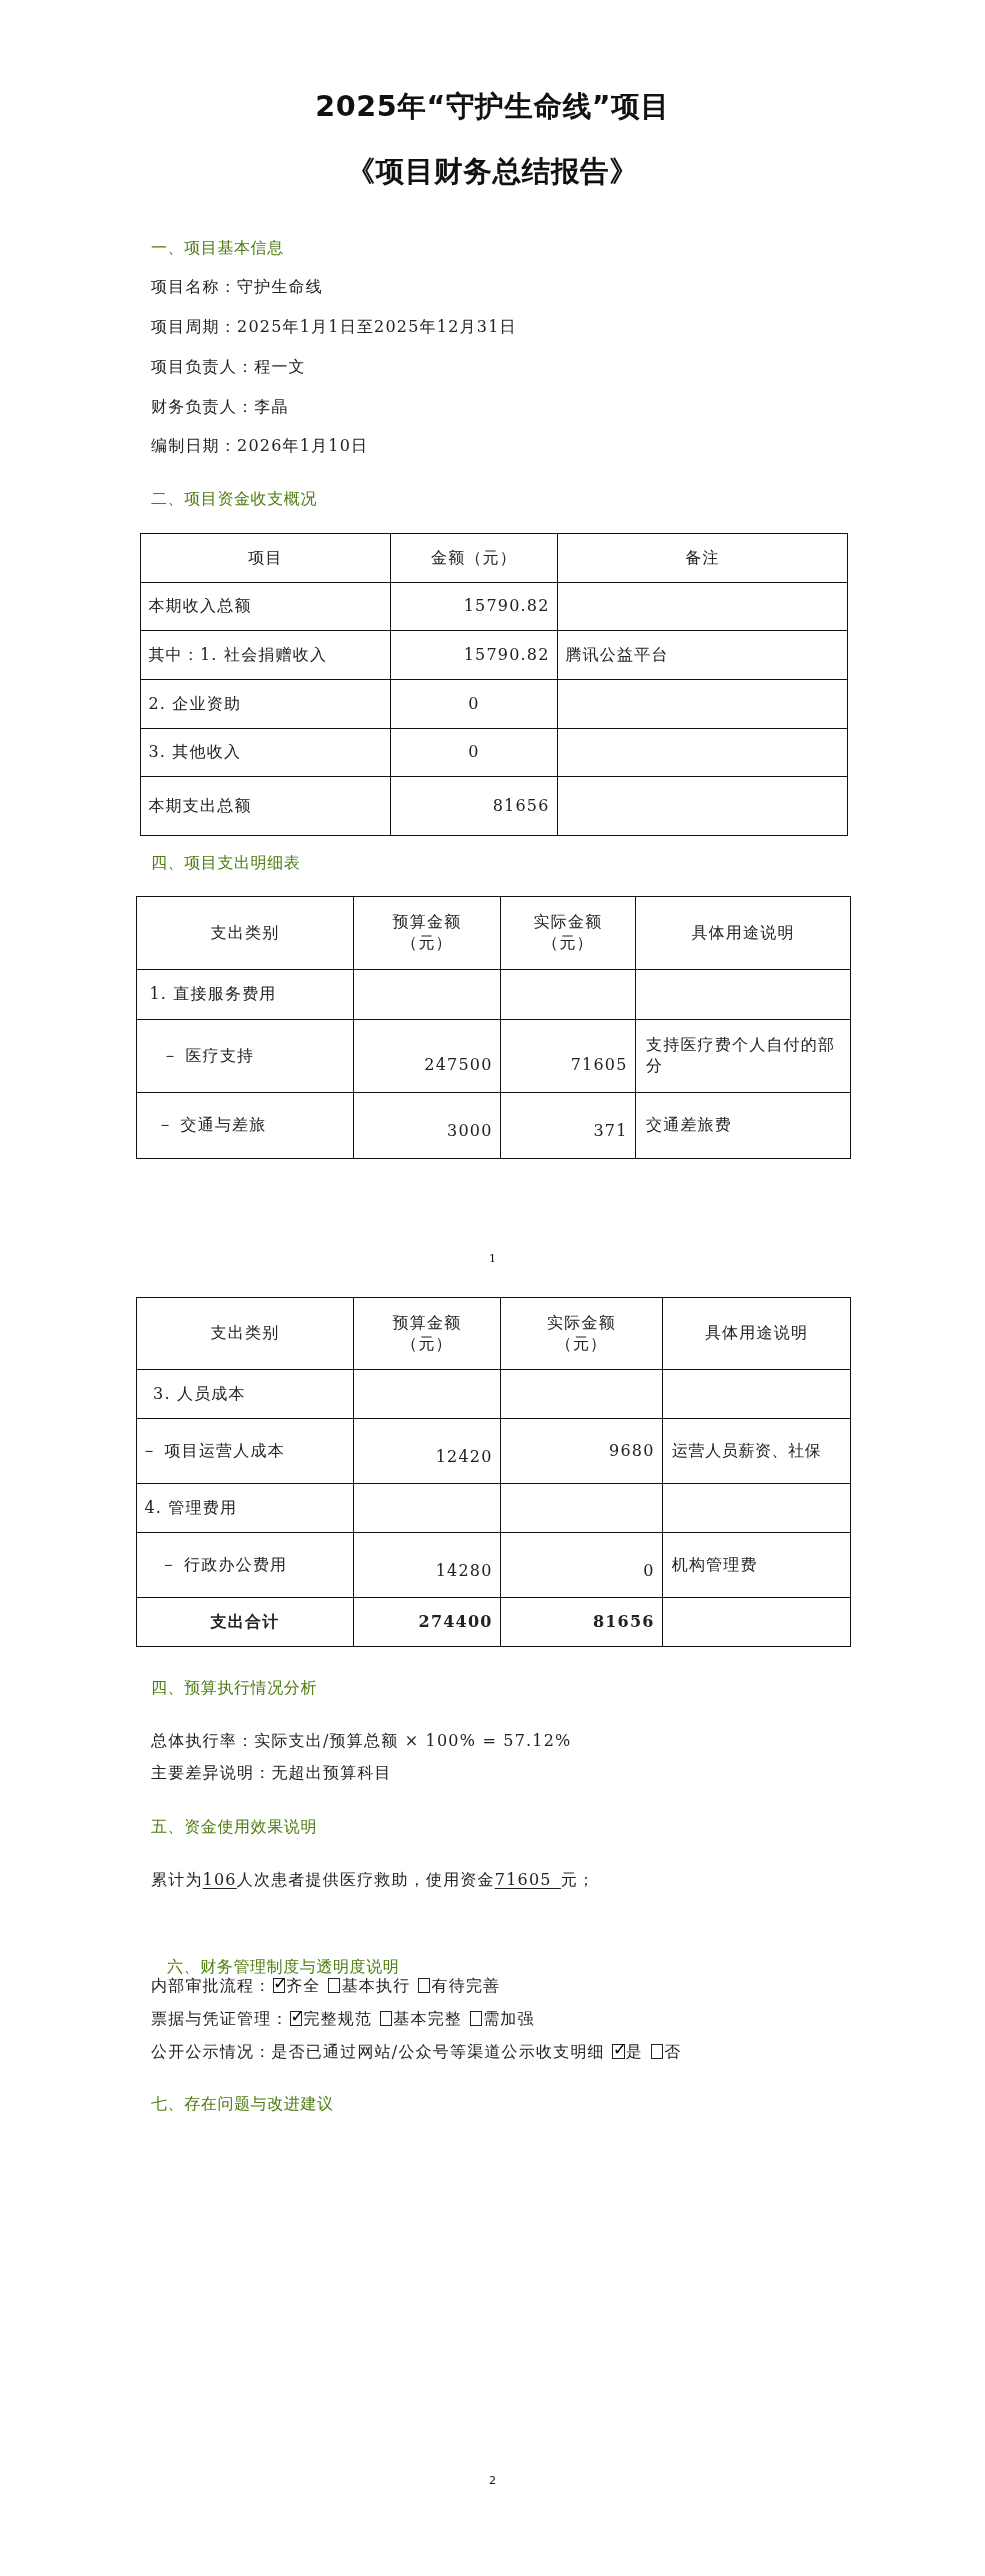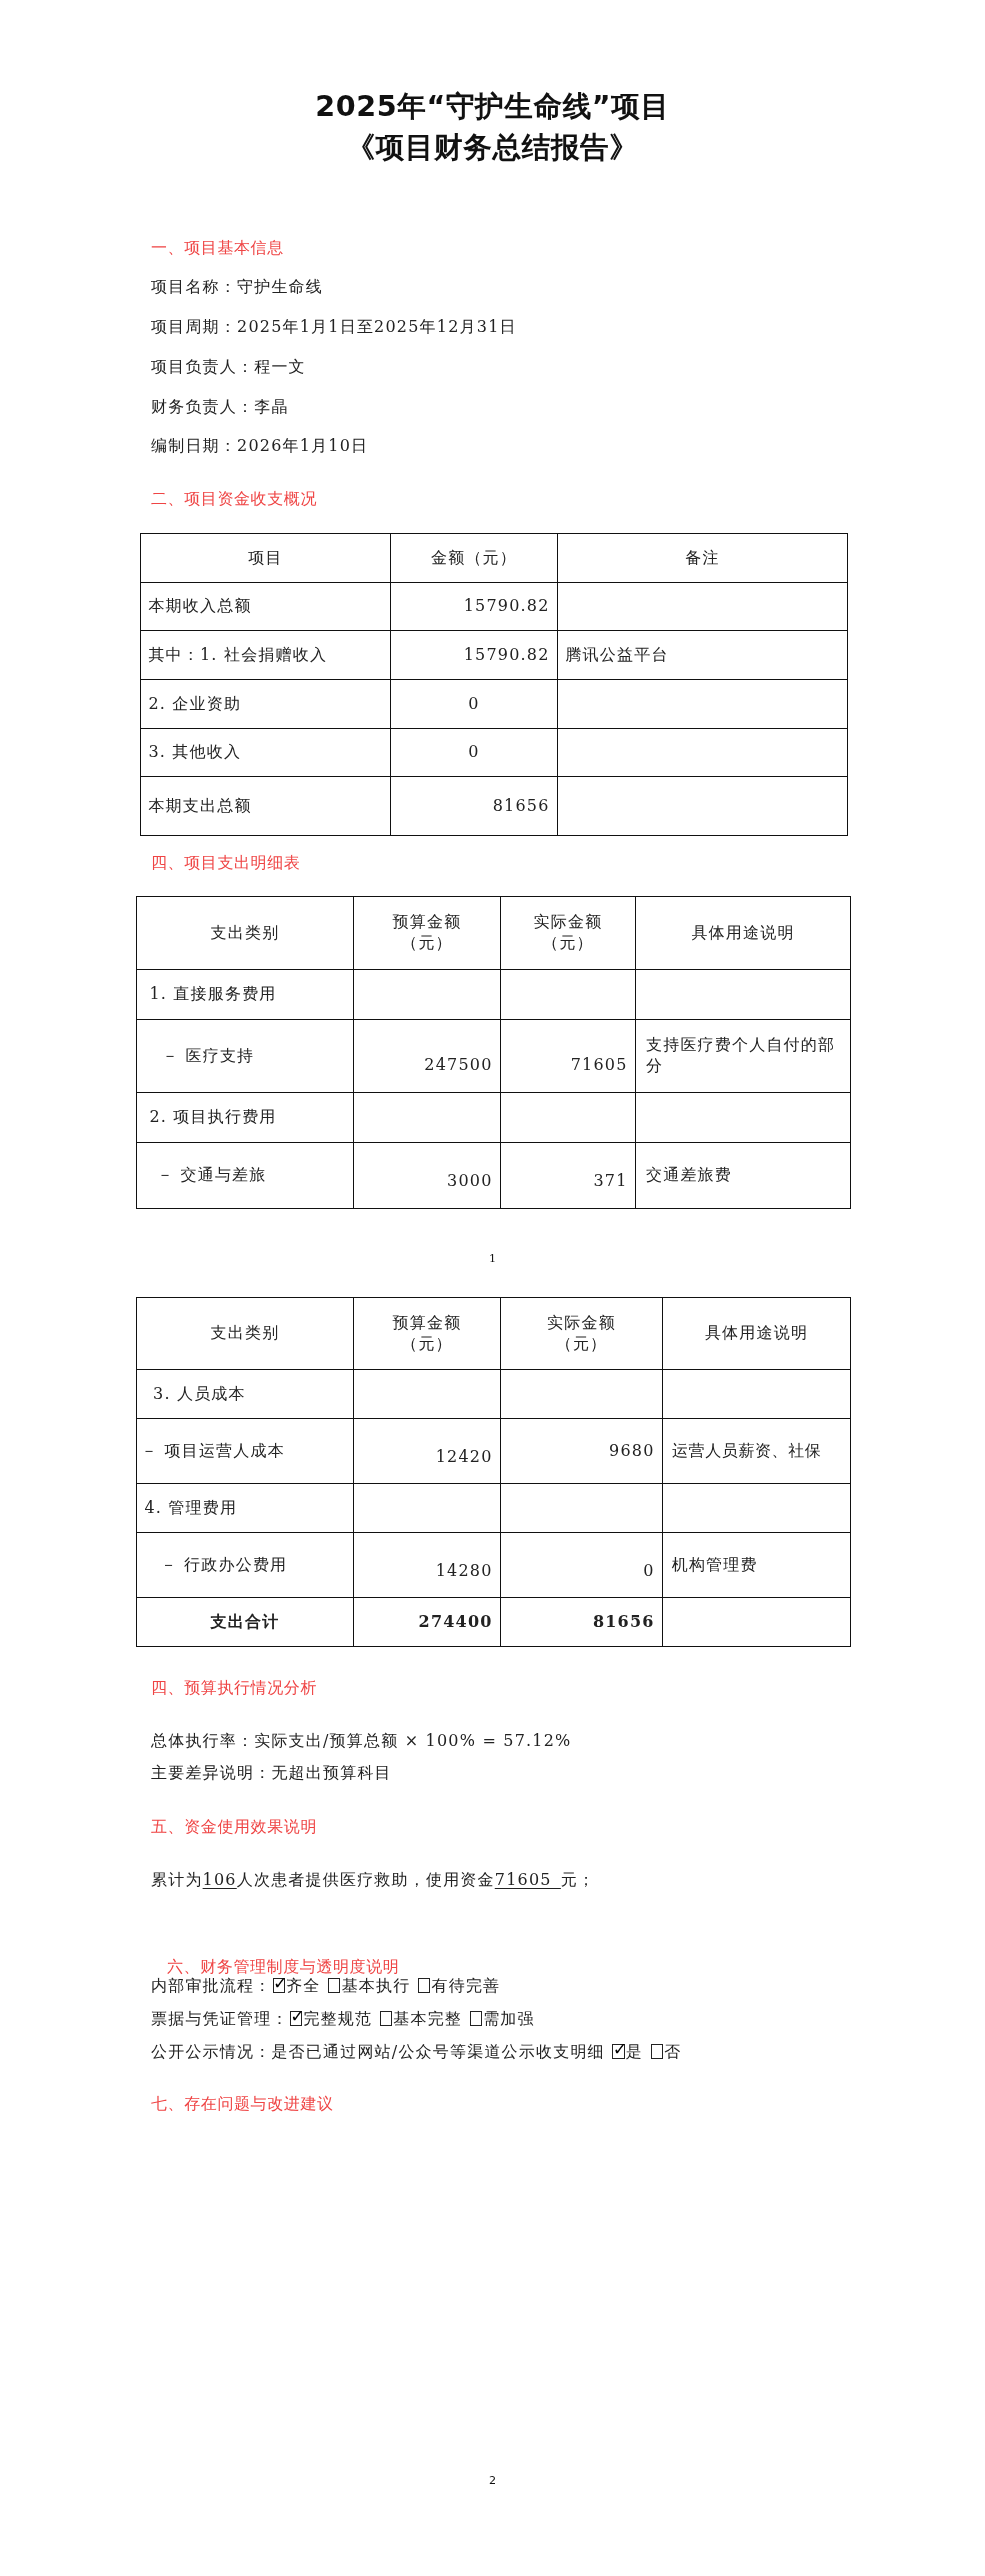"《项目财务总结报告》" div.title { top: 128px -> 152px }
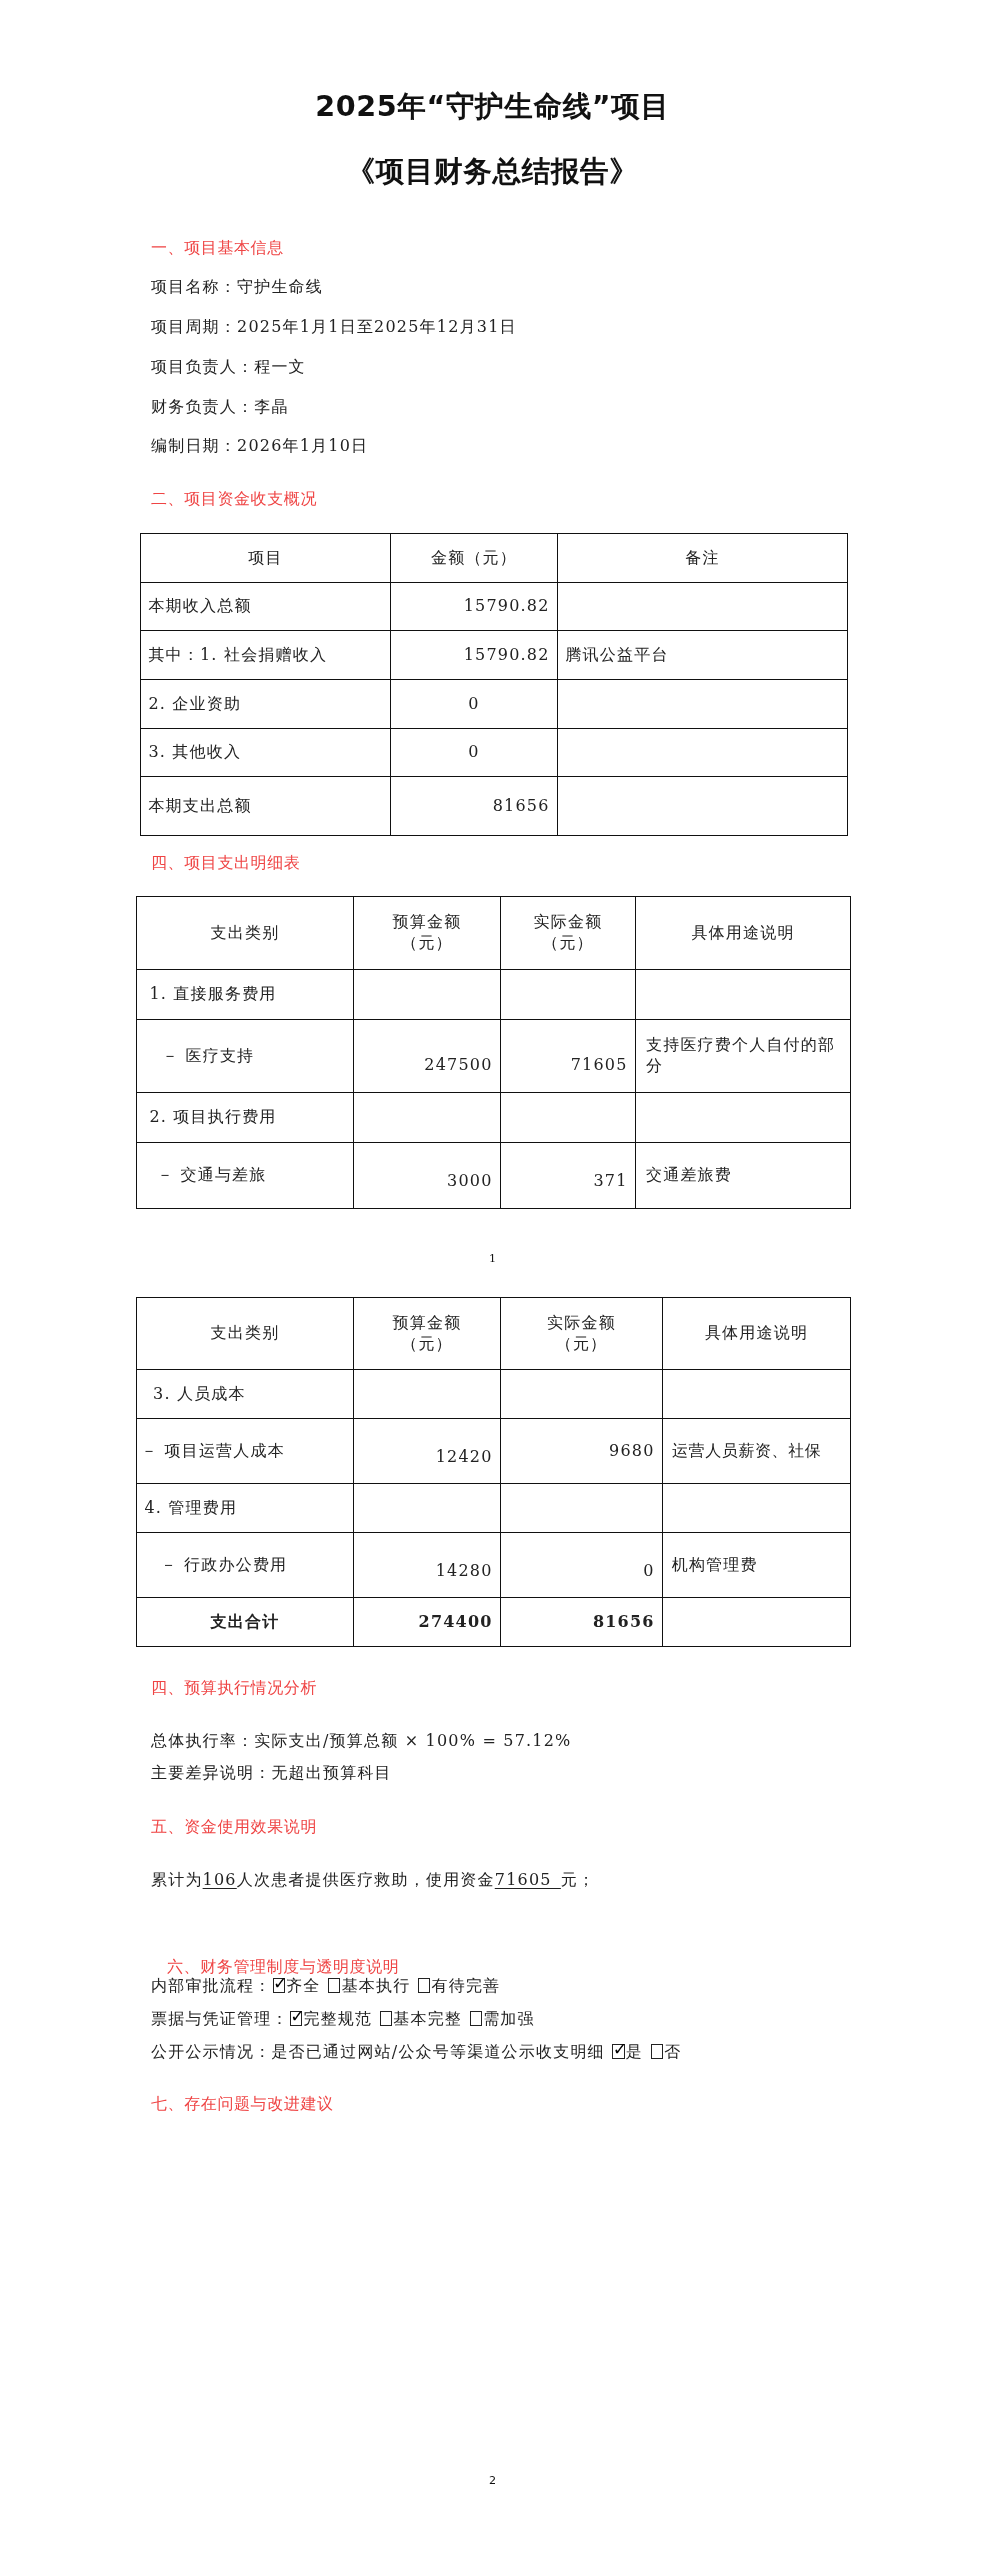"一、项目基本信息" .heading { color: #ef4444 -> #4d7c0f }
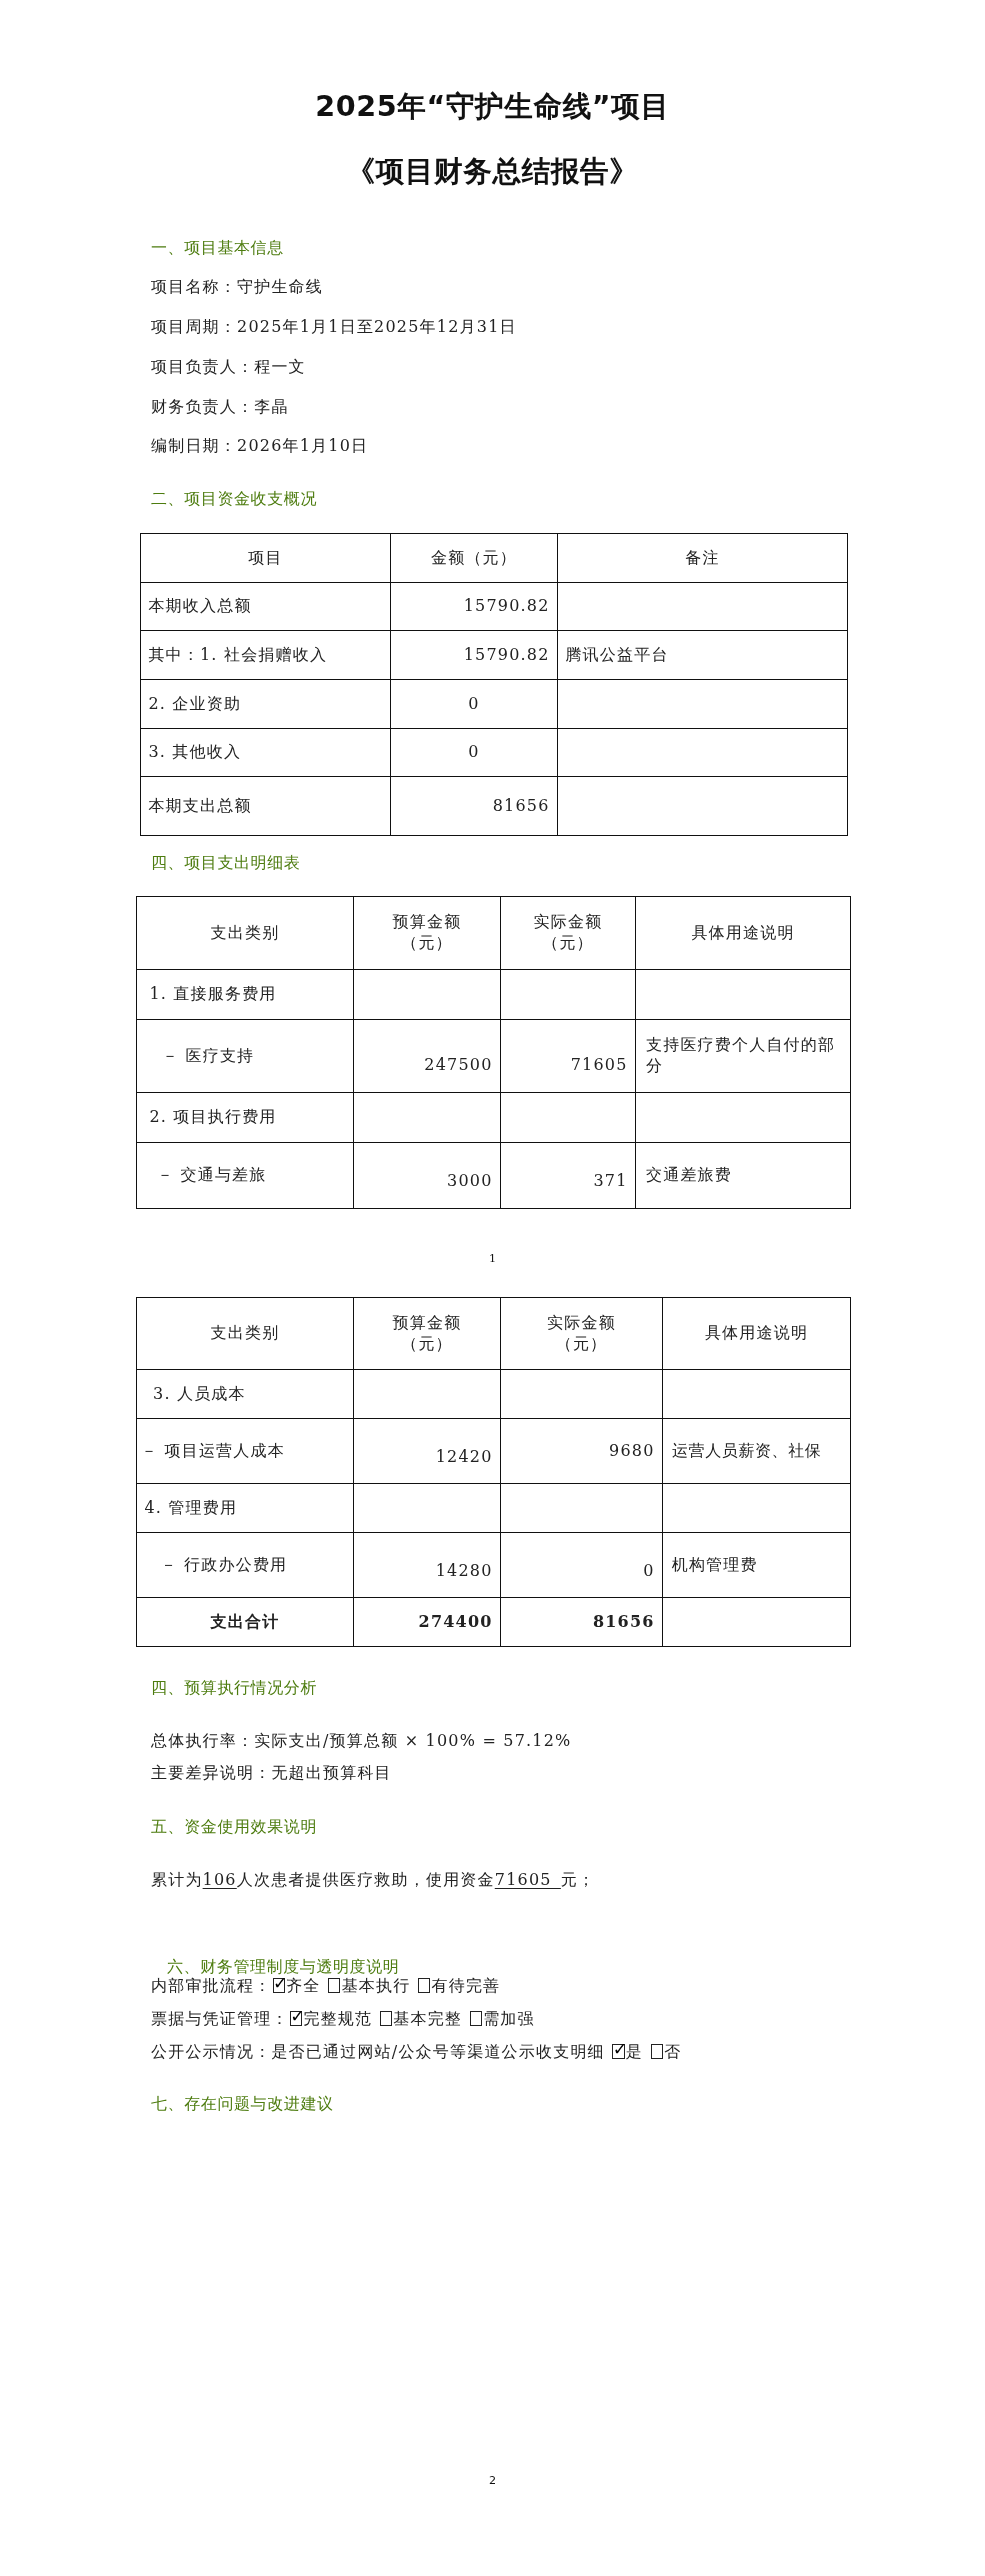"2. 项目执行费用" tr { html: <tr> <td>2. 项目执行费用</td> <td></td> <td></td> <td></td> </tr> -> none }
